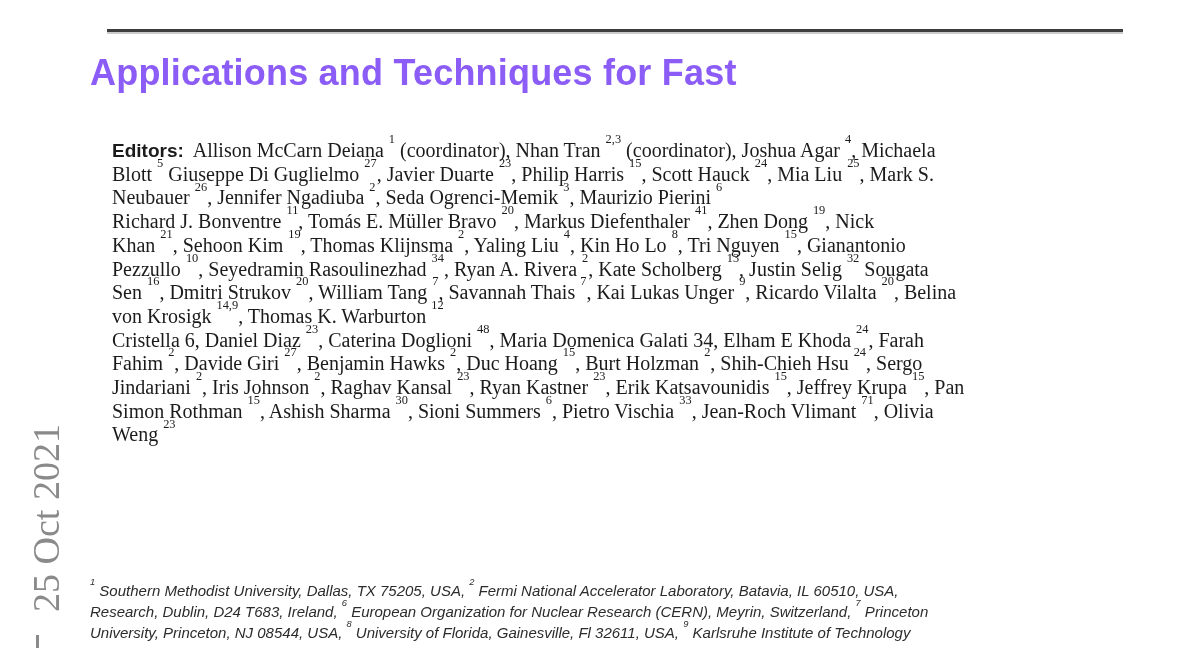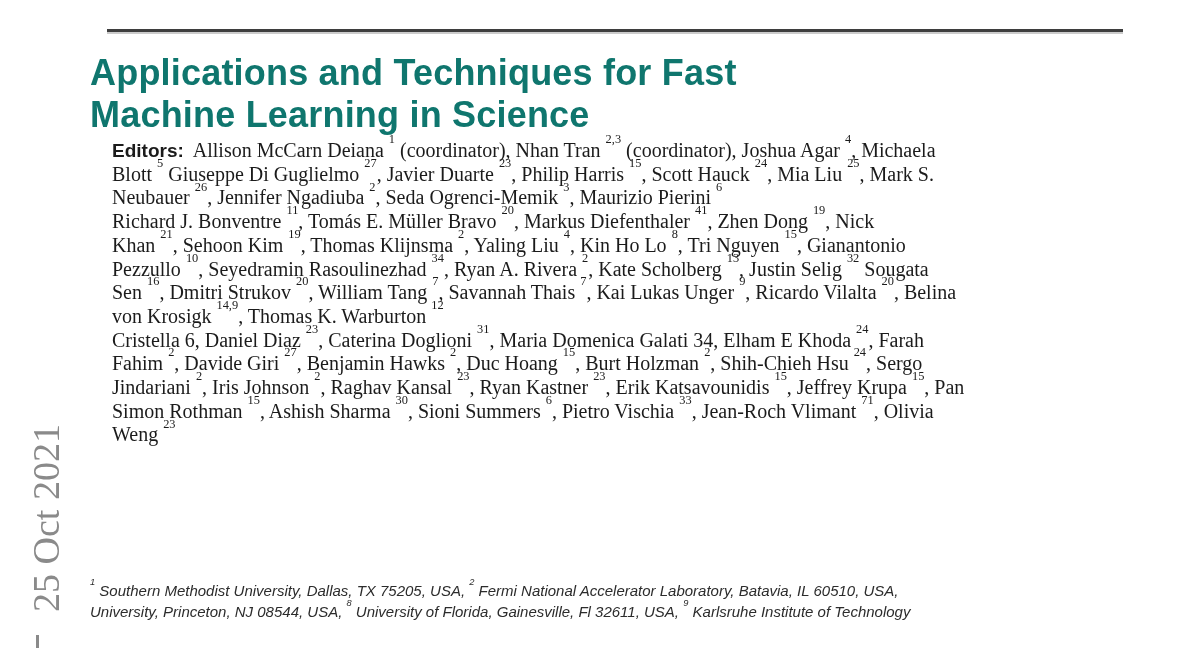"Applications and Techniques for Fast" .title { color: #0f766e -> #8b5cf6 }
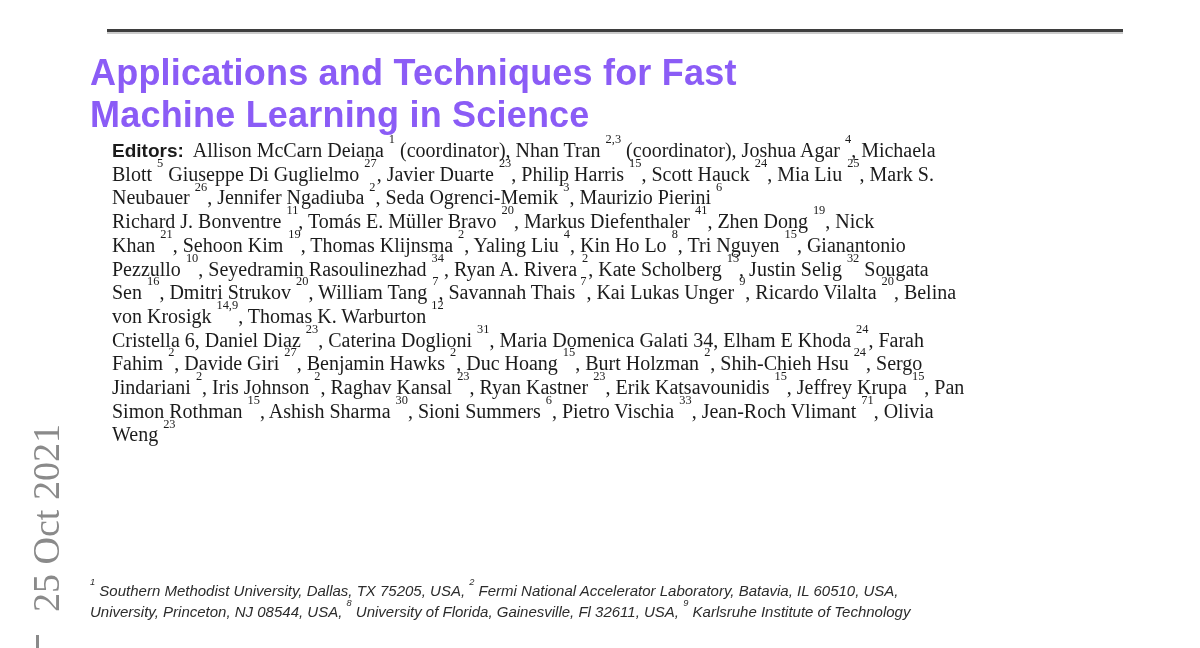"Machine Learning in Science" div { html: <div>Machine Learning in Science</div> -> none }
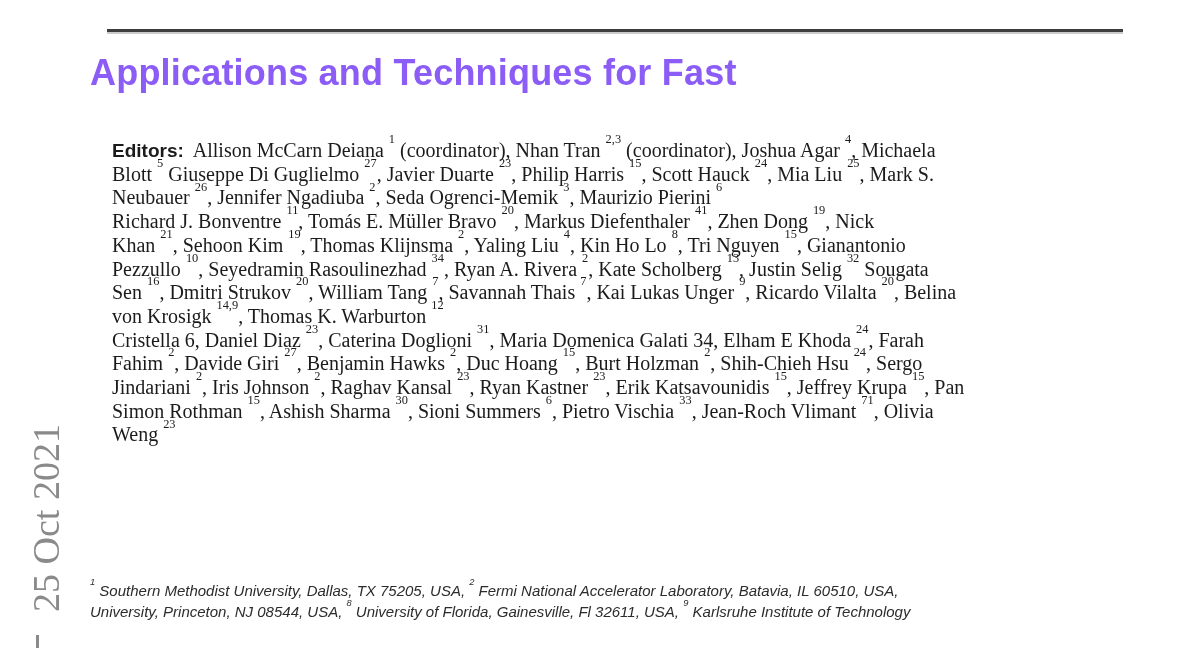"31" sup { text: 31 -> 48 }
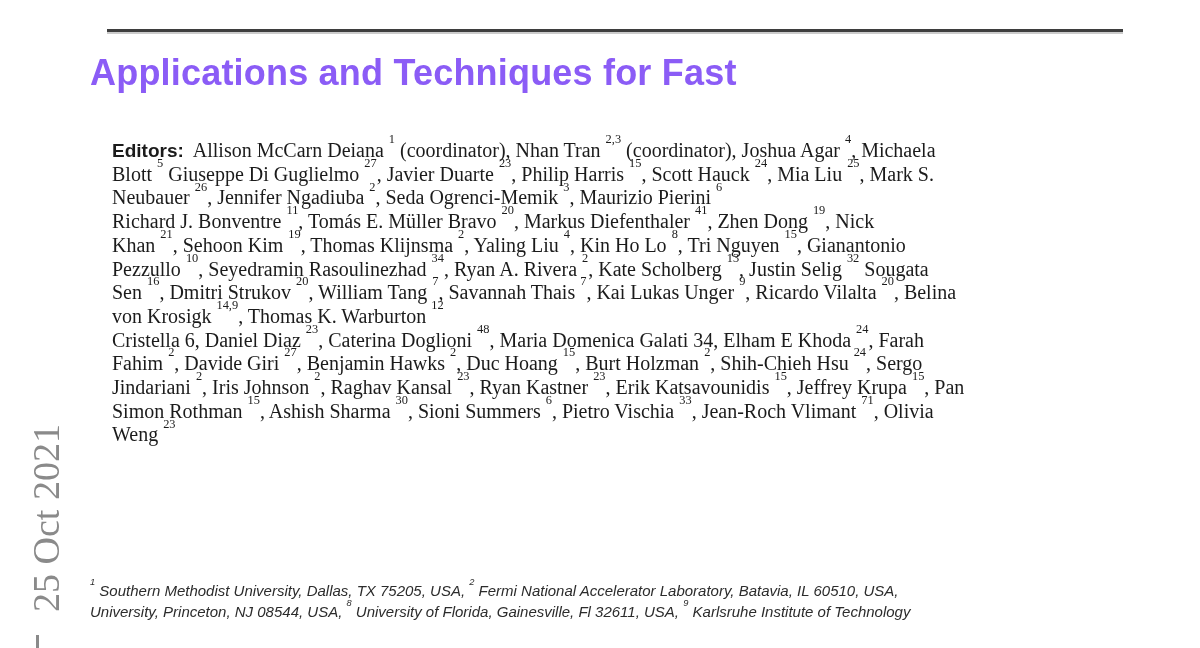"Research, Dublin, D24 T683, Ireland," div.affil-line { html: none -> <div>Research, Dublin, D24 T683, Ireland, <sup>6</sup> European Organization for Nuclear Research (CERN), Meyrin, Switzerland, <sup>7</sup> Princeton</div> }
